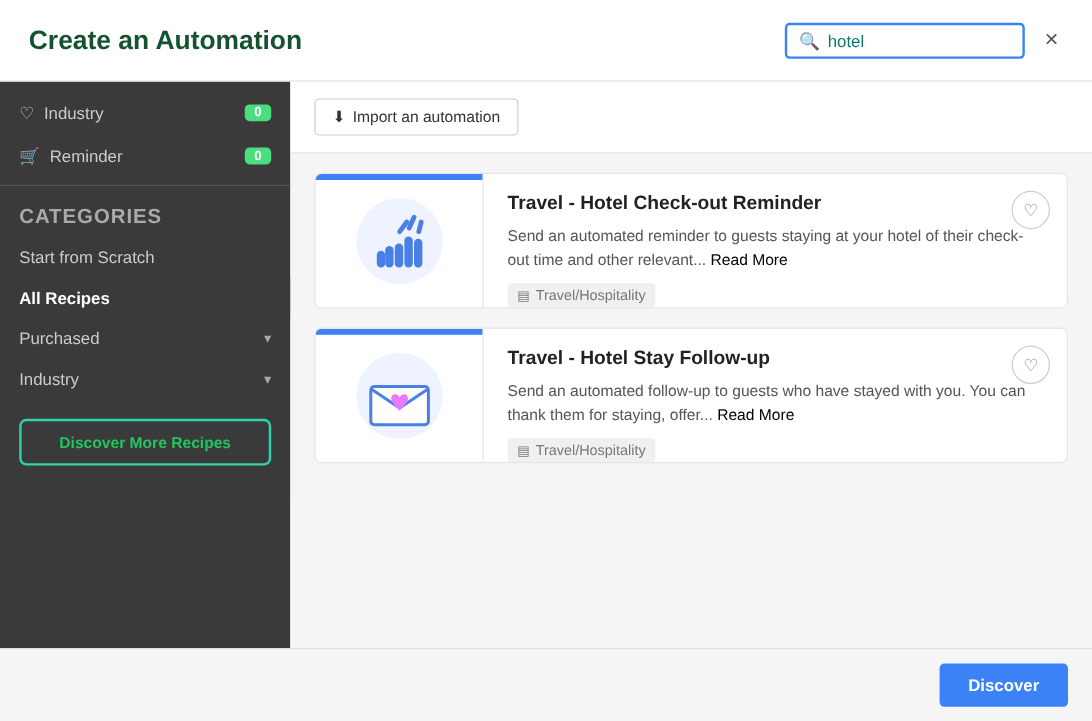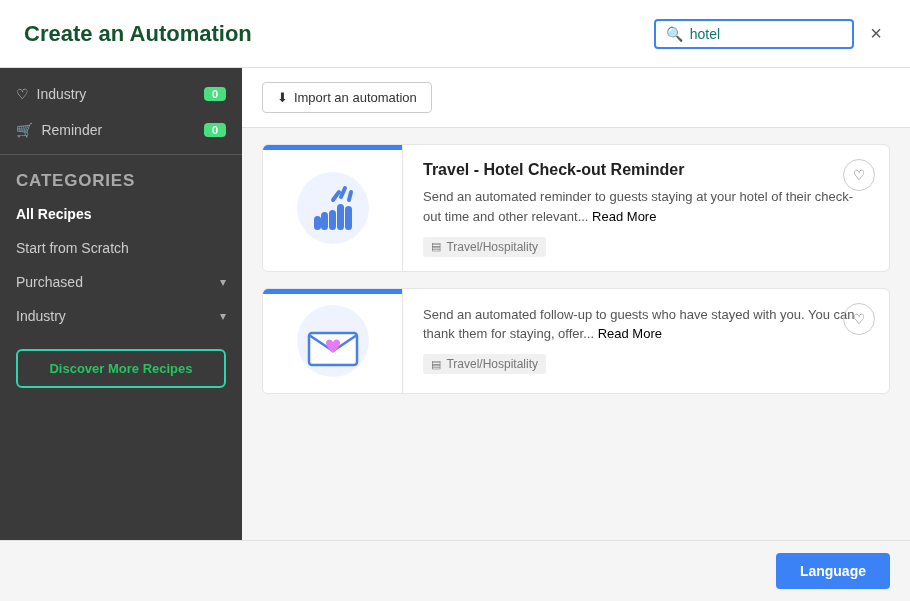"Travel - Hotel Check-out Reminder" .recipe-info { padding: 16px 20px 14px 20px -> 16px 20px 0 20px }
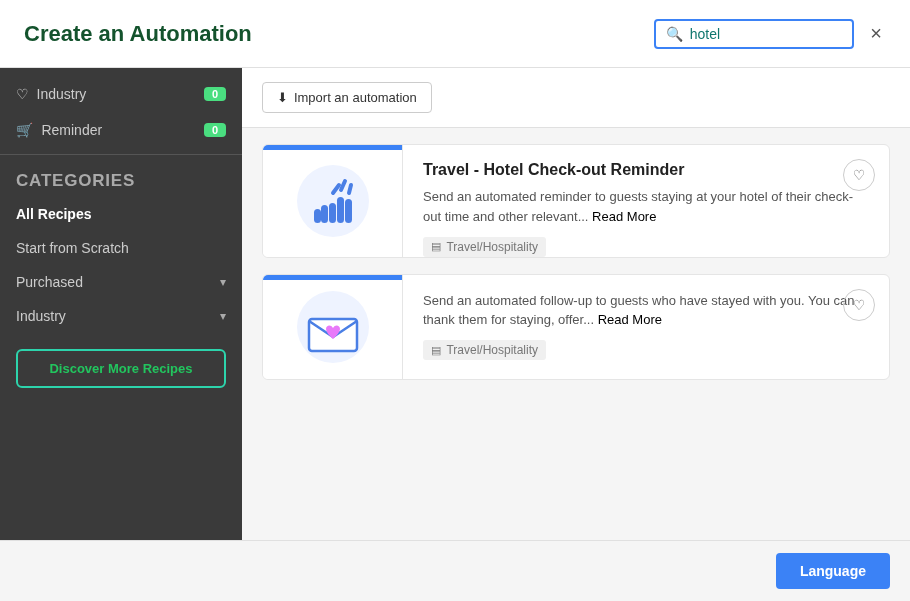"All Recipes" div.sidebar-nav-item { order: before "Start from Scratch" -> after "Start from Scratch" }
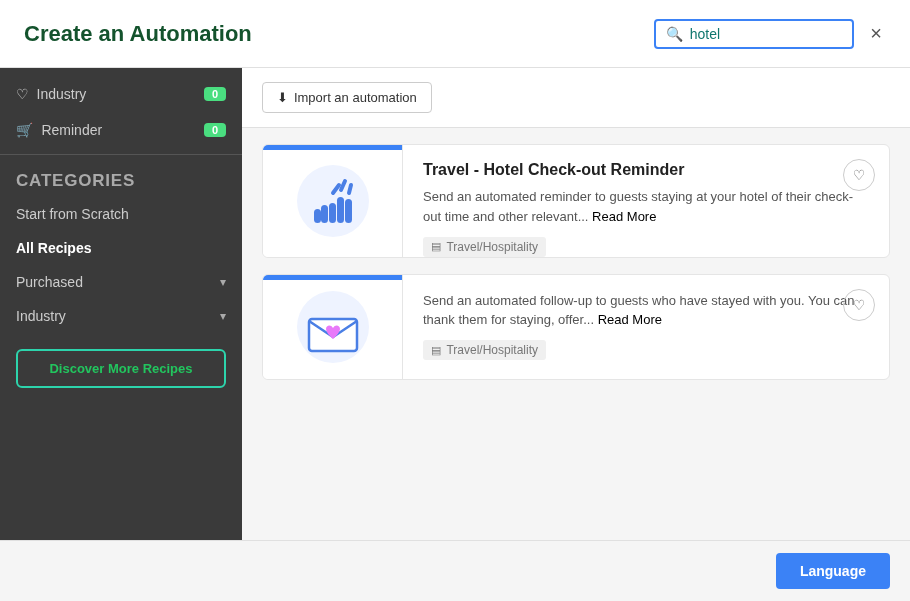"Travel - Hotel Stay Follow-up" div.recipe-title { html: none -> <div>Travel - Hotel Stay Follow-up</div> }
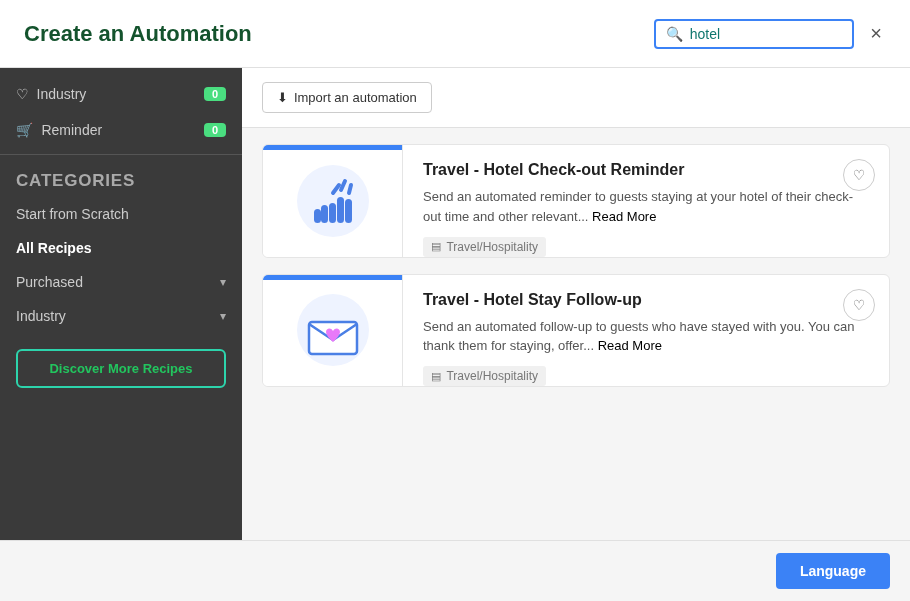"Language" button.continue-btn { text: Language -> Discover }
